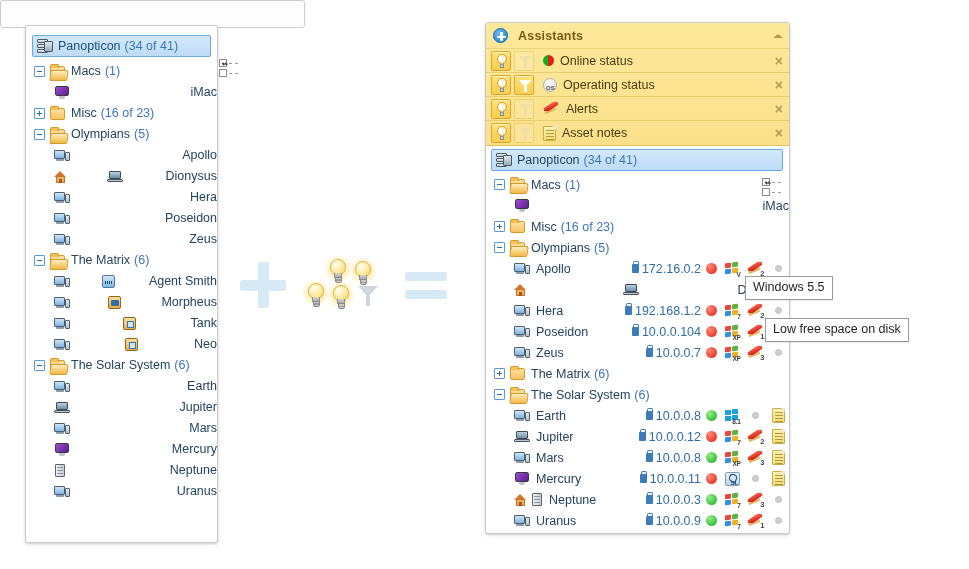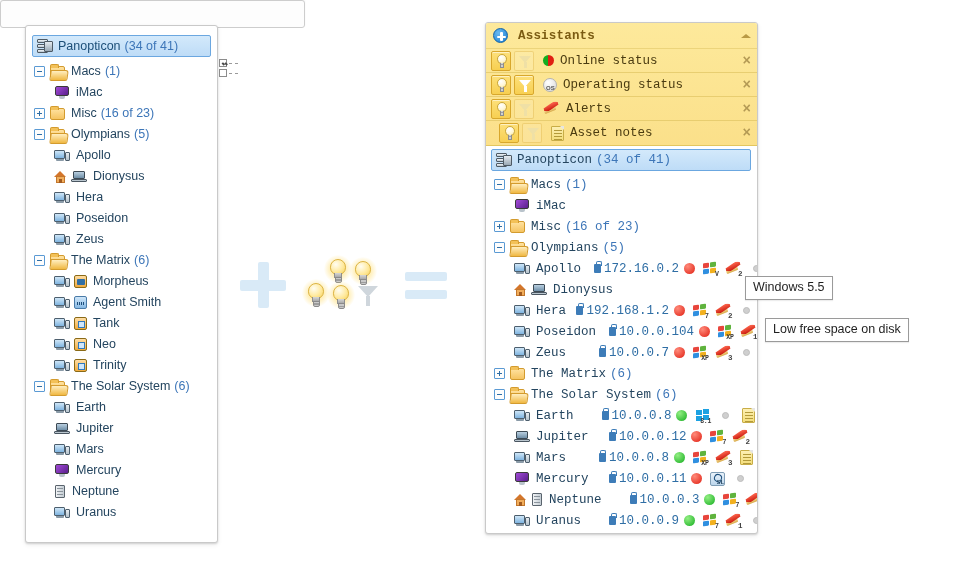"Assistants" #right-panel { font-family: Liberation Mono, monospace -> none; width: 273px -> 305px }
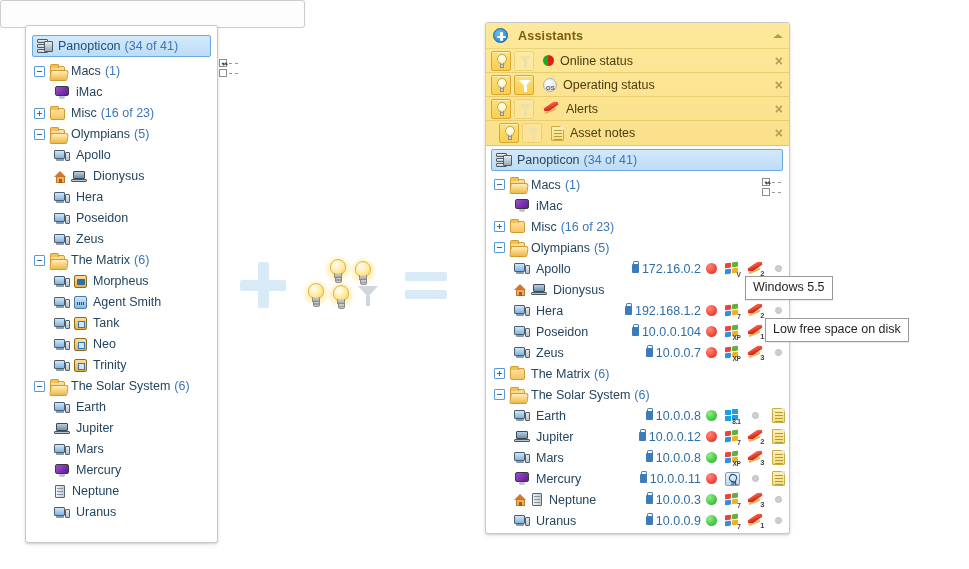"iMac" .indent-2 { justify-content: none -> space-between }
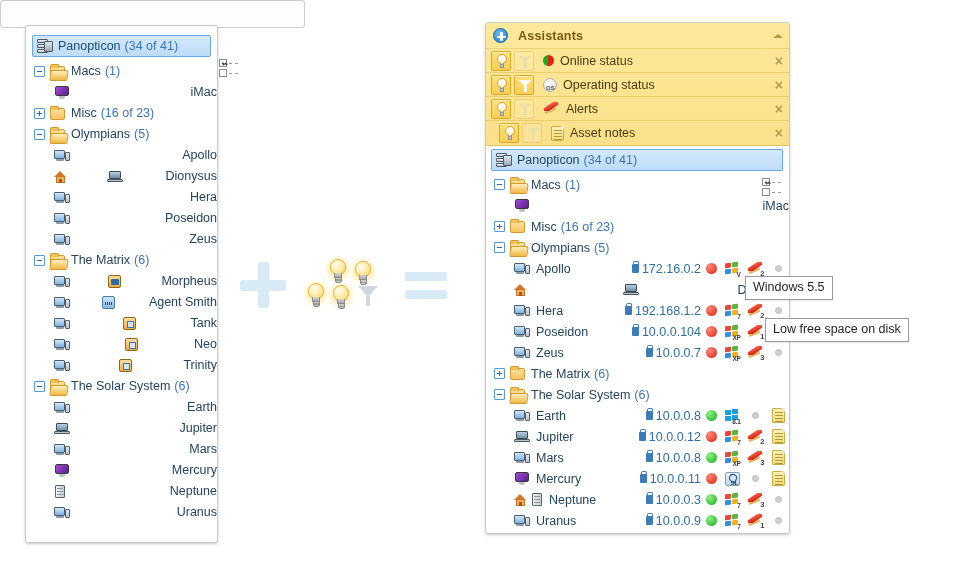"Asset notes" .assist-row:last-child { margin-left: 8px -> none }
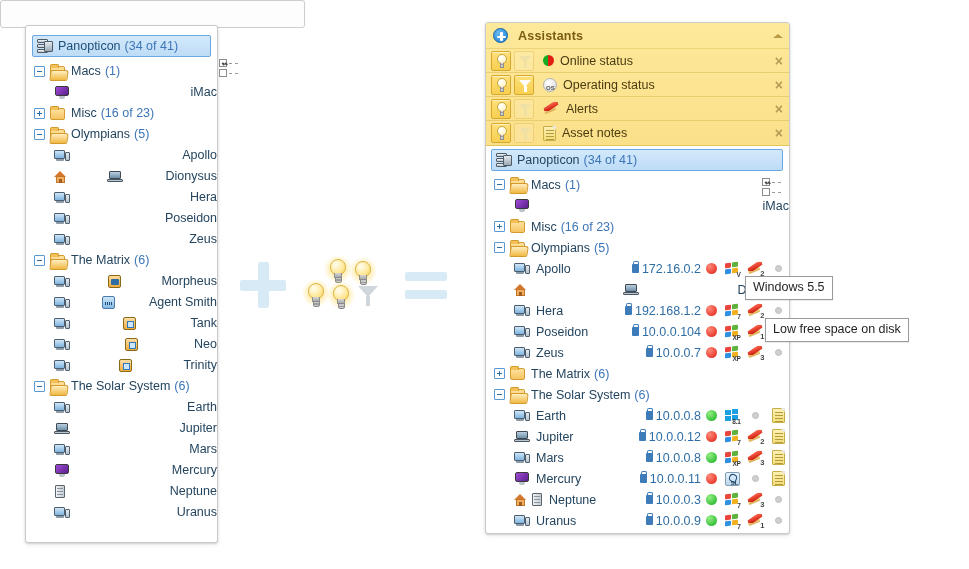"Morpheus" div.tree-row { order: before "Agent Smith" -> after "Agent Smith" }
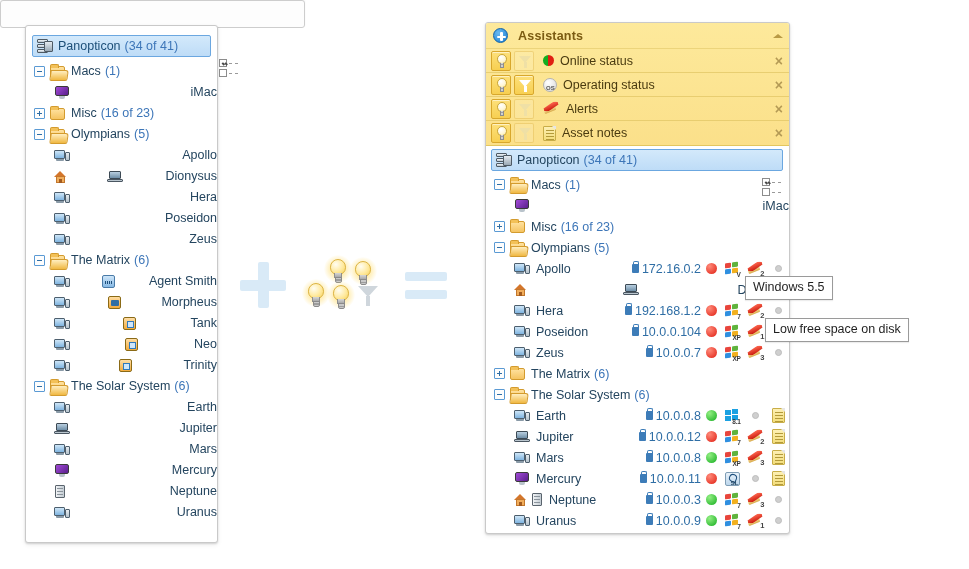"Trinity" div.tree-row { html: <div> <span> <span></span> <span></span> <span></span> </span> <span></span> <span></span> <span></span> <span>Trinity</span> </div> -> none }
